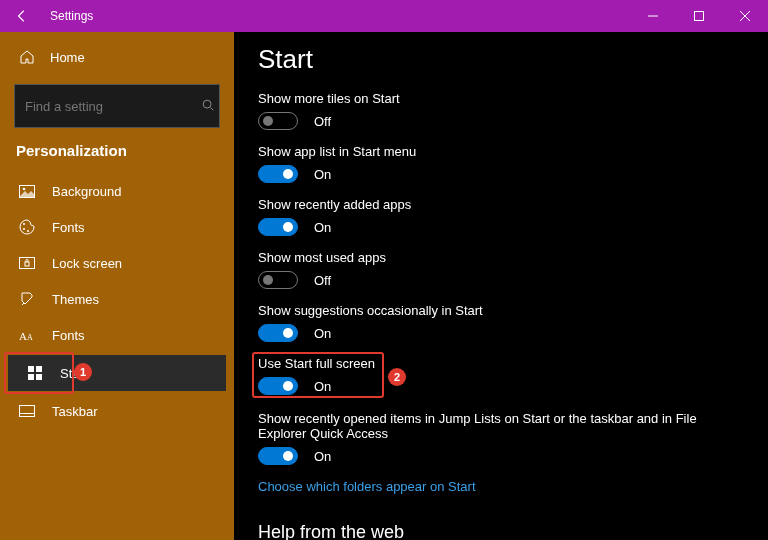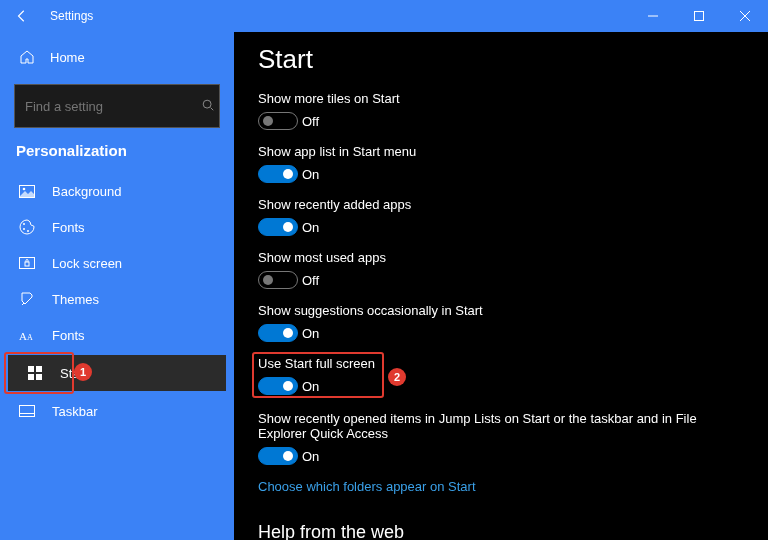"Settings" .titlebar { background: #3b82f6 -> #a21caf }
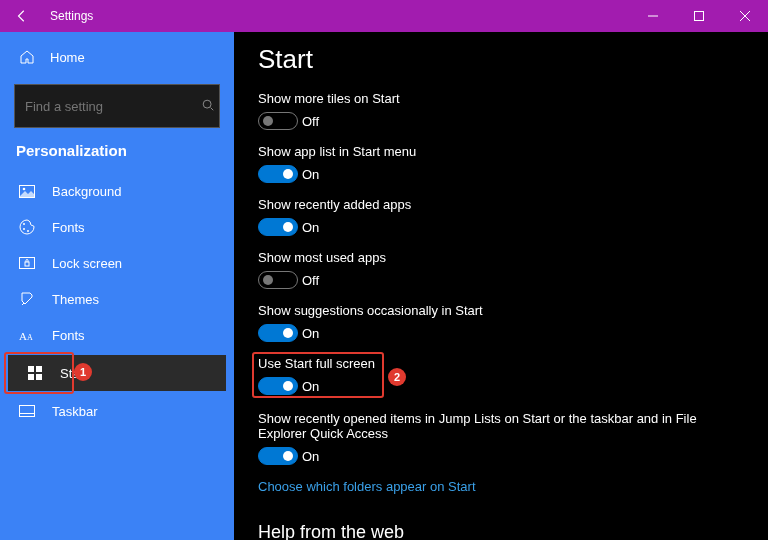"Home" .sidebar { background: #3b82f6 -> #a16207 }
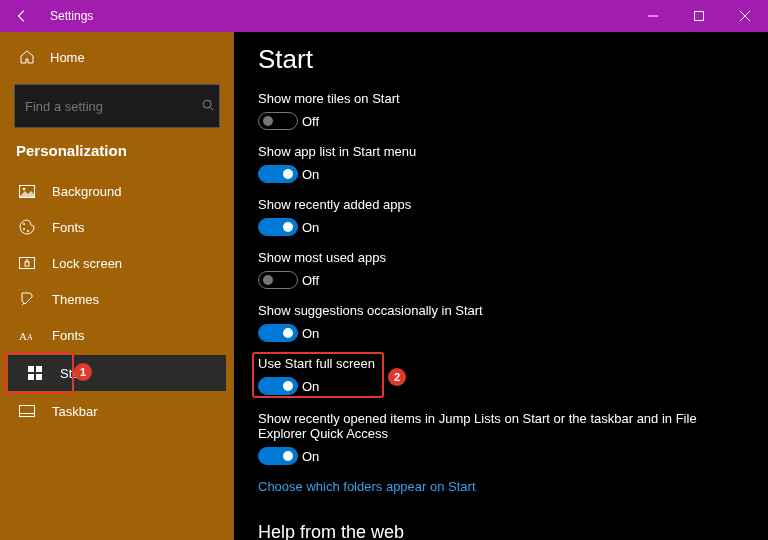"Off" .toggle-row { gap: 4px -> 16px }
